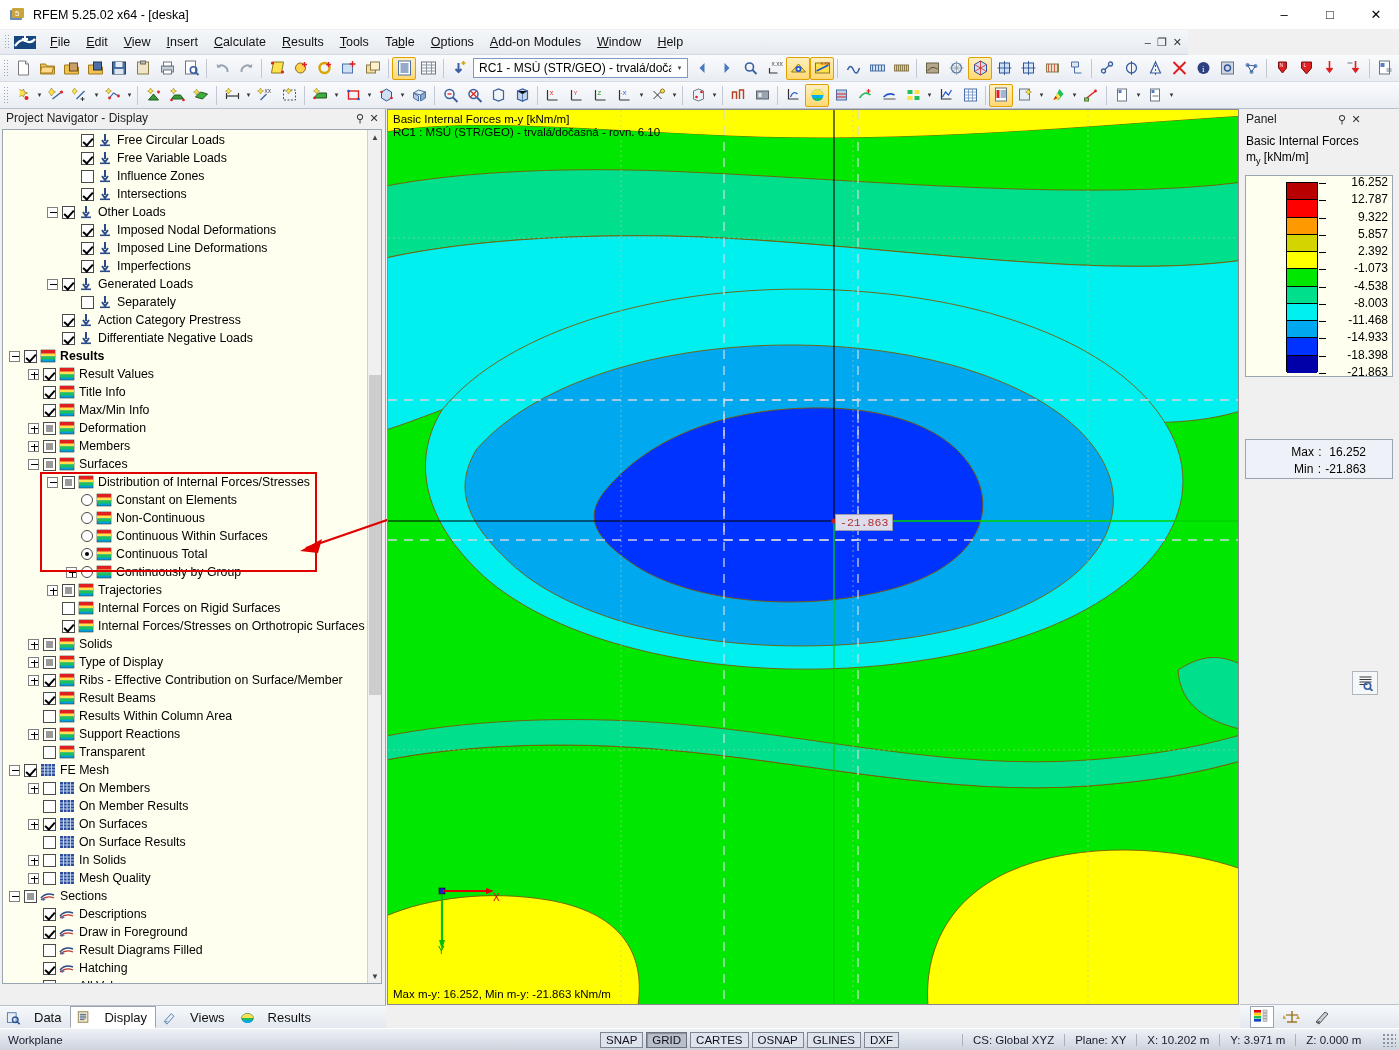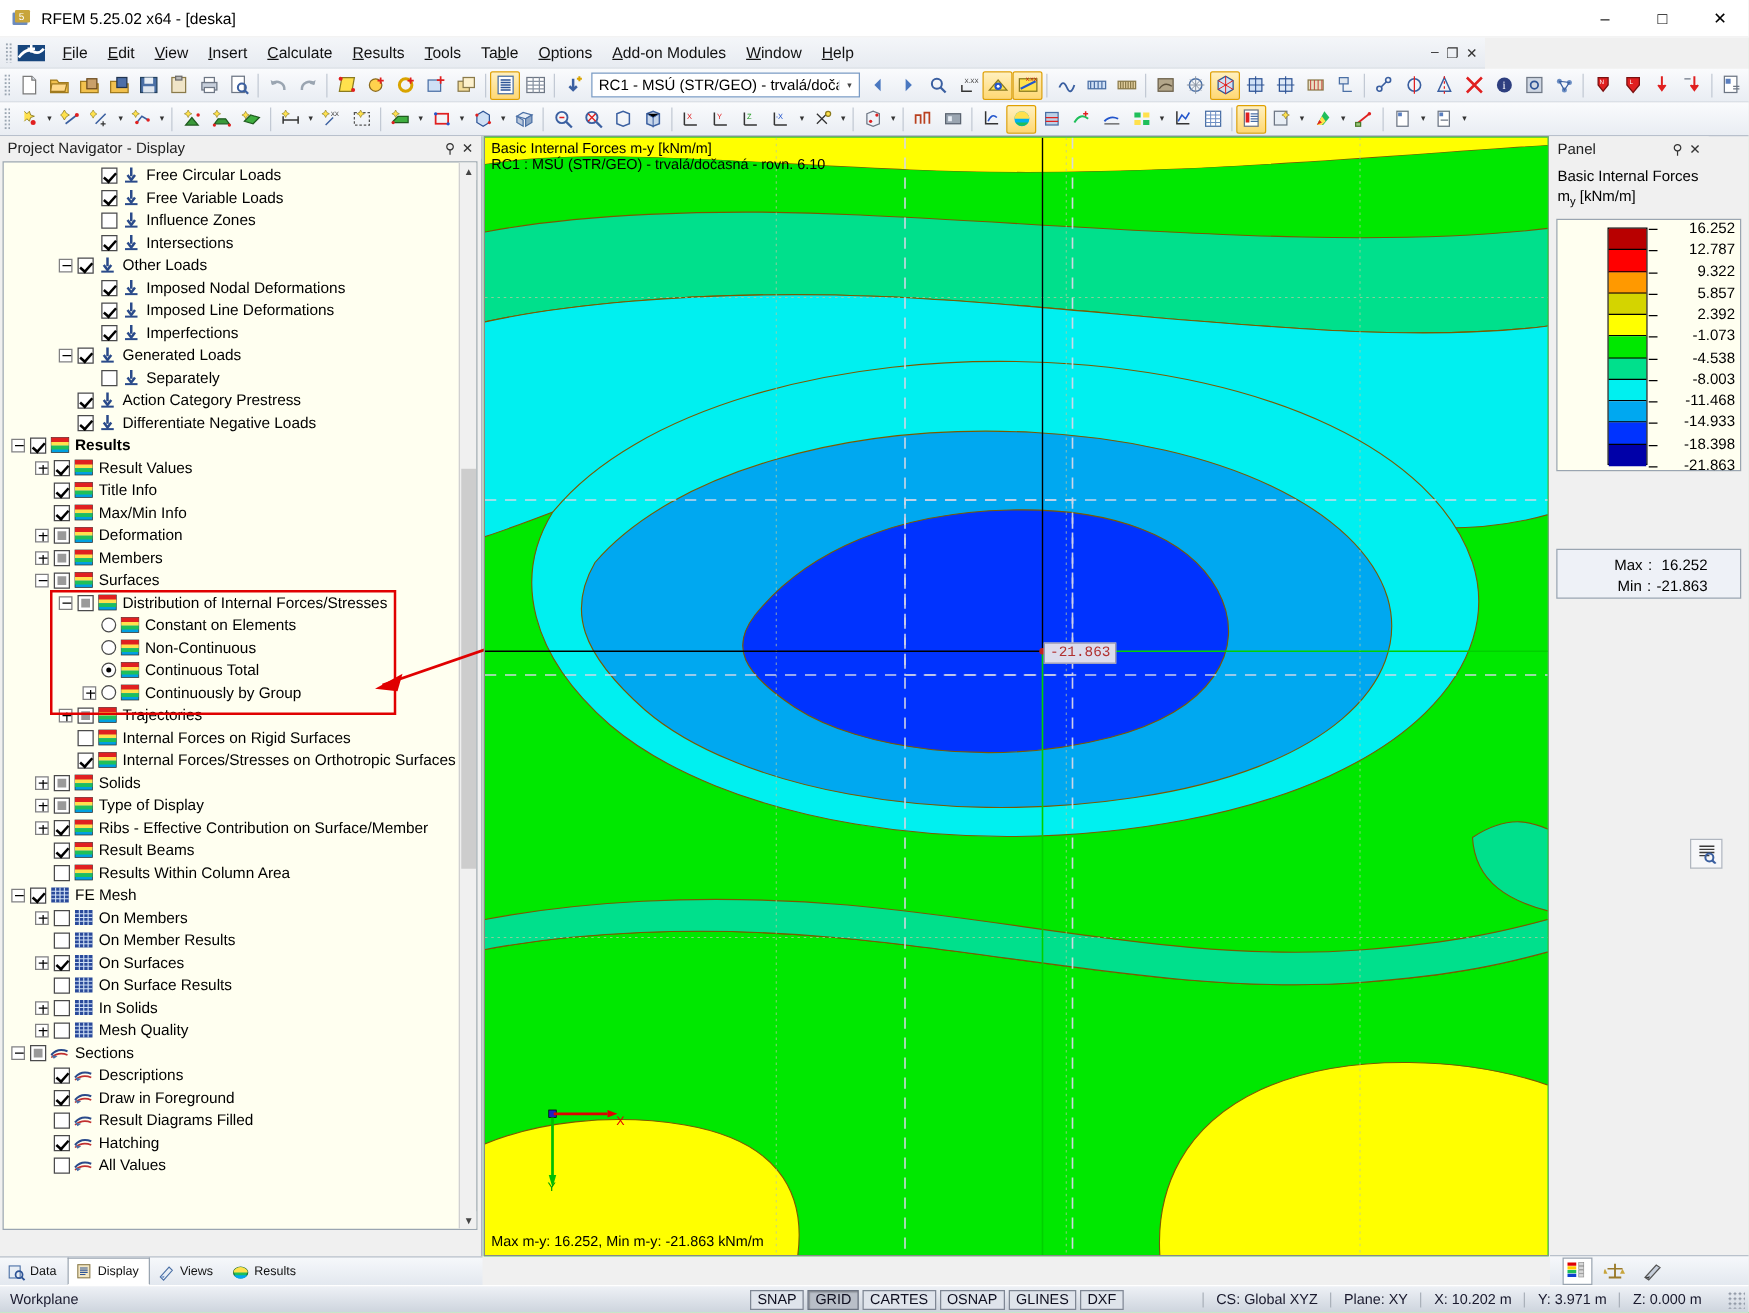"Continuous Within Surfaces" div.trow { html: none -> <div> <div></div> <div></div> <div></div> <div><svg> <rect></rect> <path></path> <path></path> <path></path> </svg></div> <span>Continuous Within Surfaces</span> </div> }
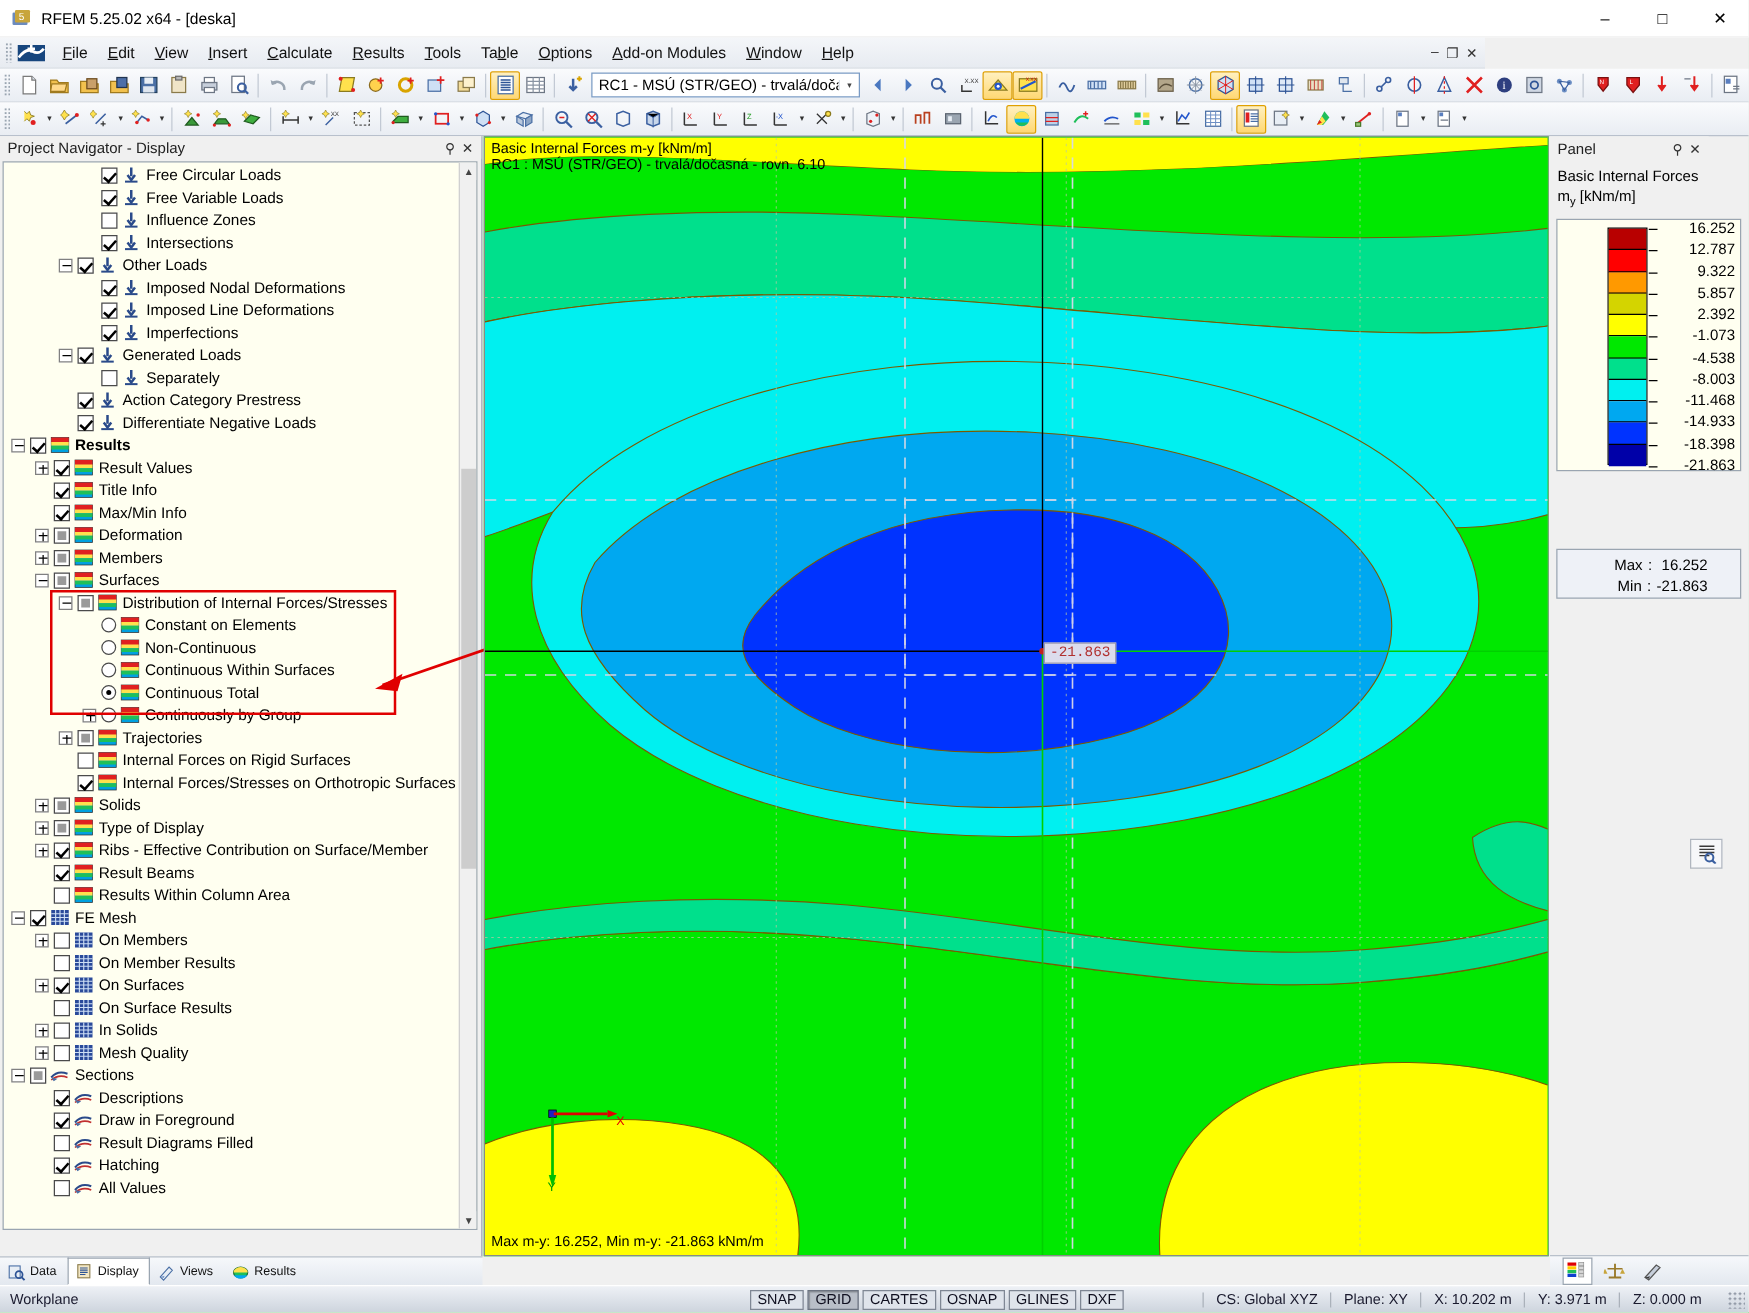"Support Reactions" div.trow { html: none -> <div> <div></div> <div></div> <div></div> <div><svg> <rect></rect> <path></path> <path></path> <path></path> </svg></div> <span>Support Reactions</span> </div> }
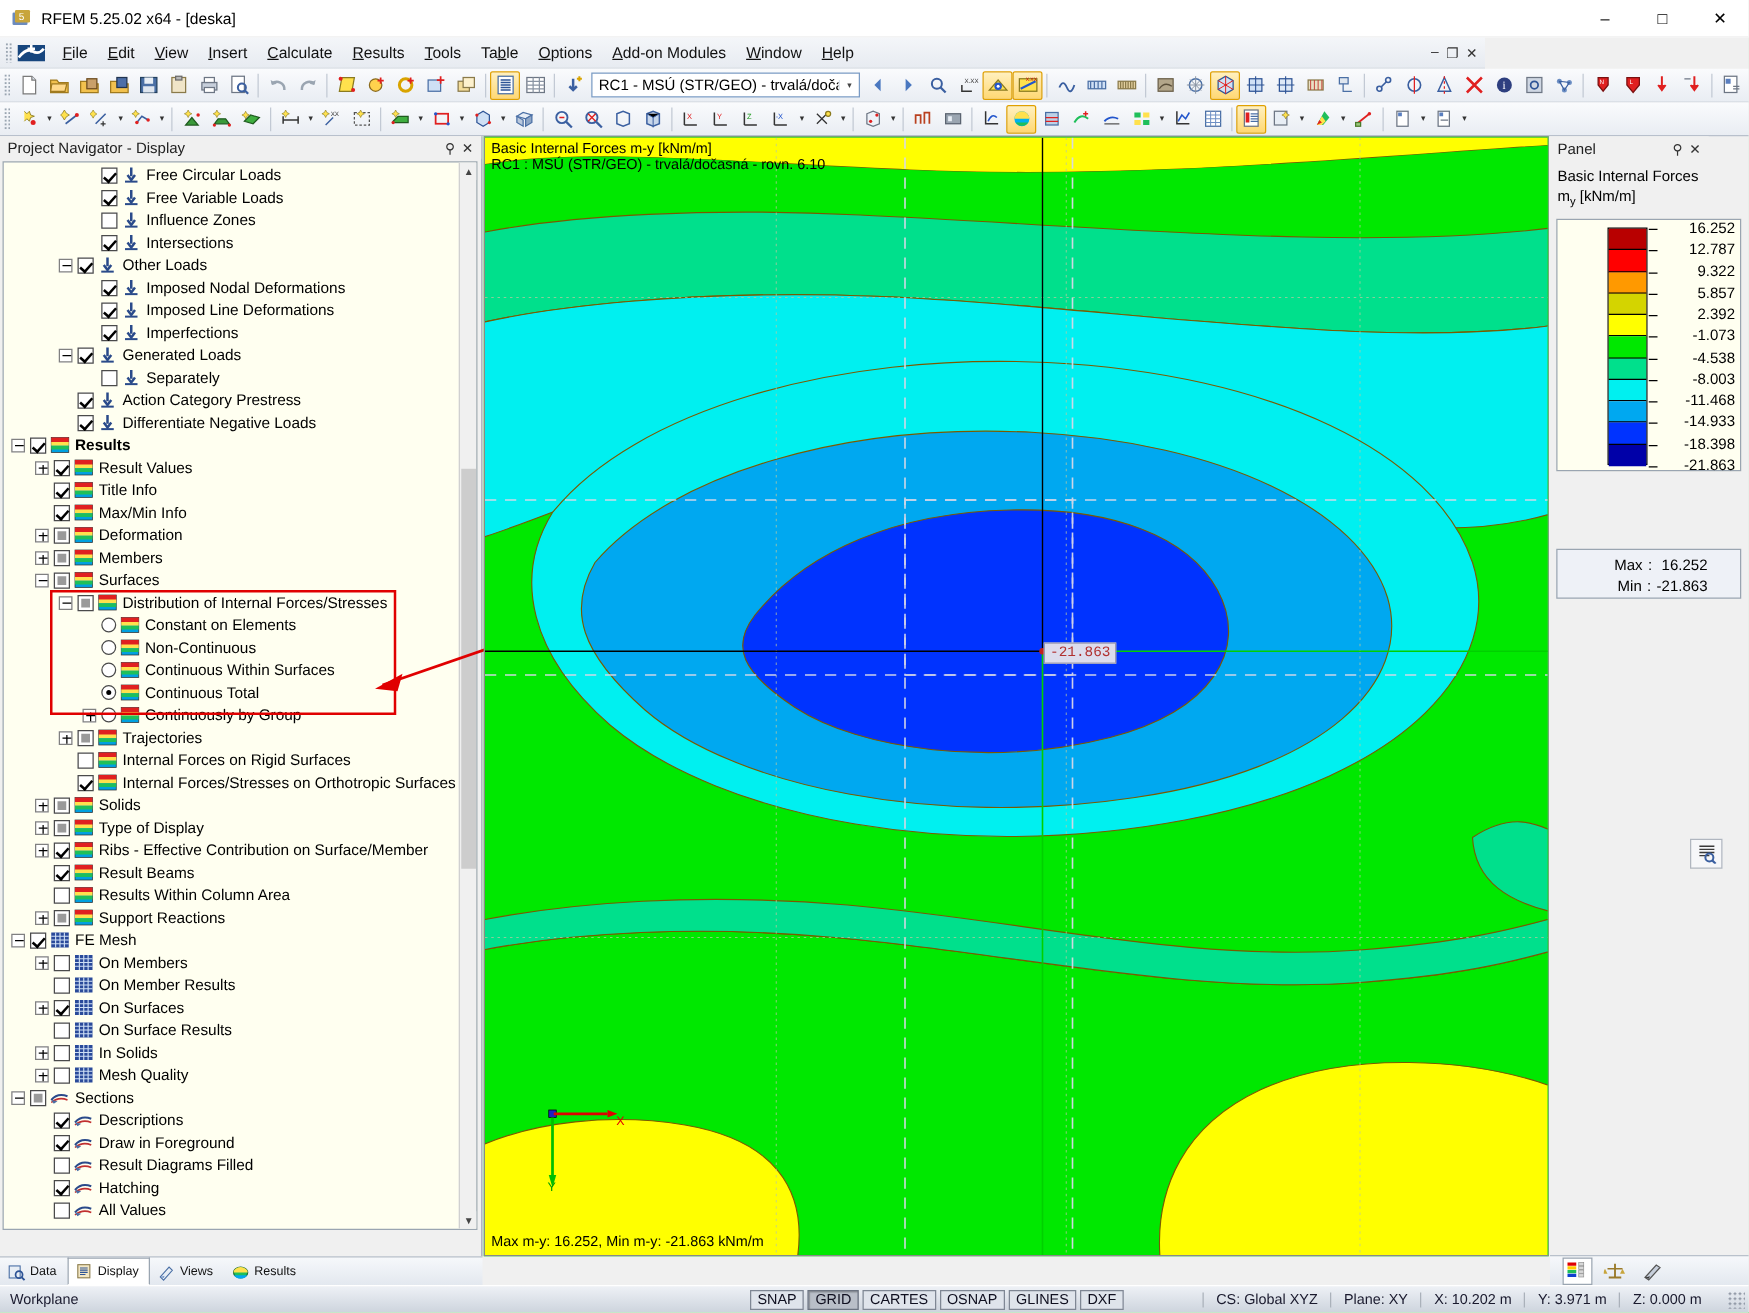"Transparent" div.trow { html: none -> <div> <div></div> <div></div> <div></div> <div><svg> <rect></rect> <path></path> <path></path> <path></path> </svg></div> <span>Transparent</span> </div> }
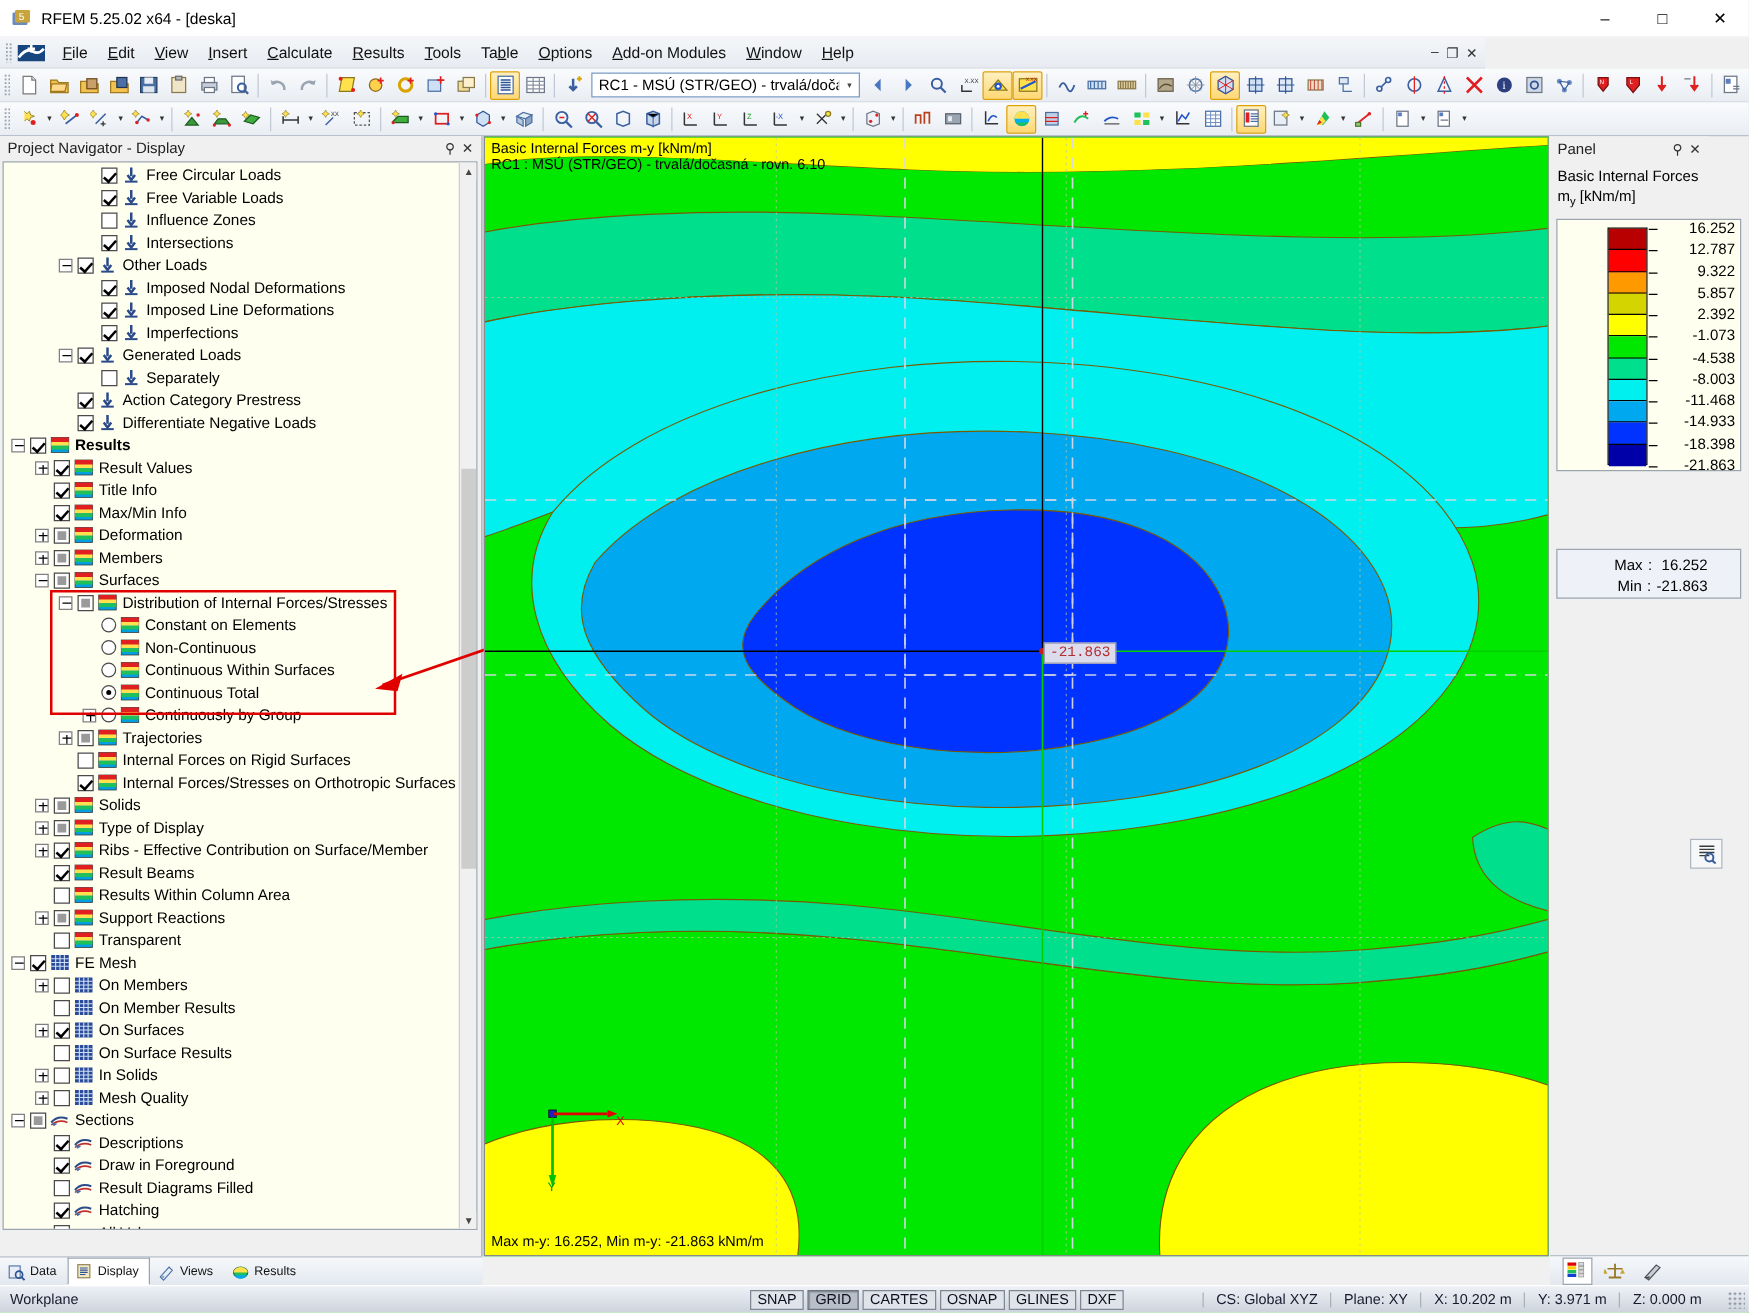"Data" .ntab { font-size: 10px -> 13px; gap: 3px -> 13px }
